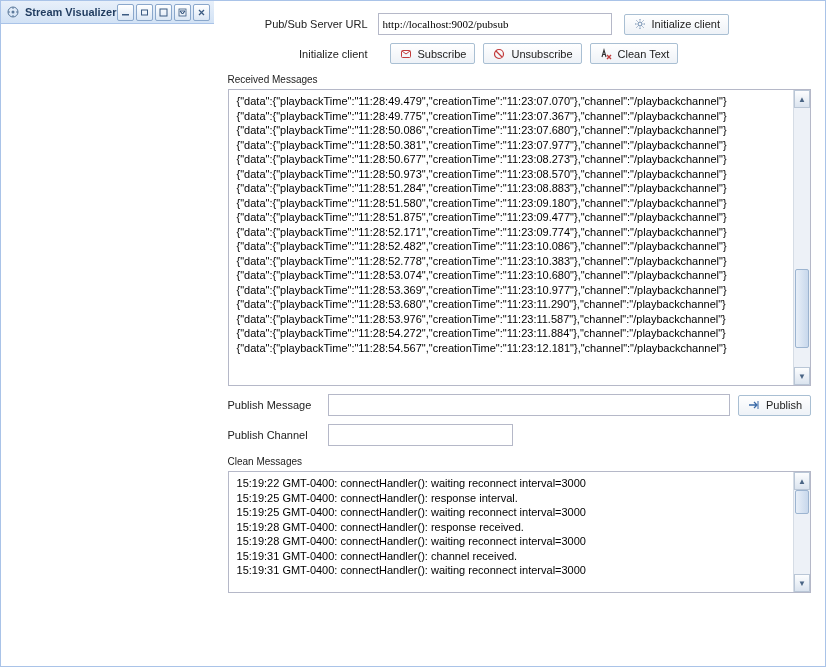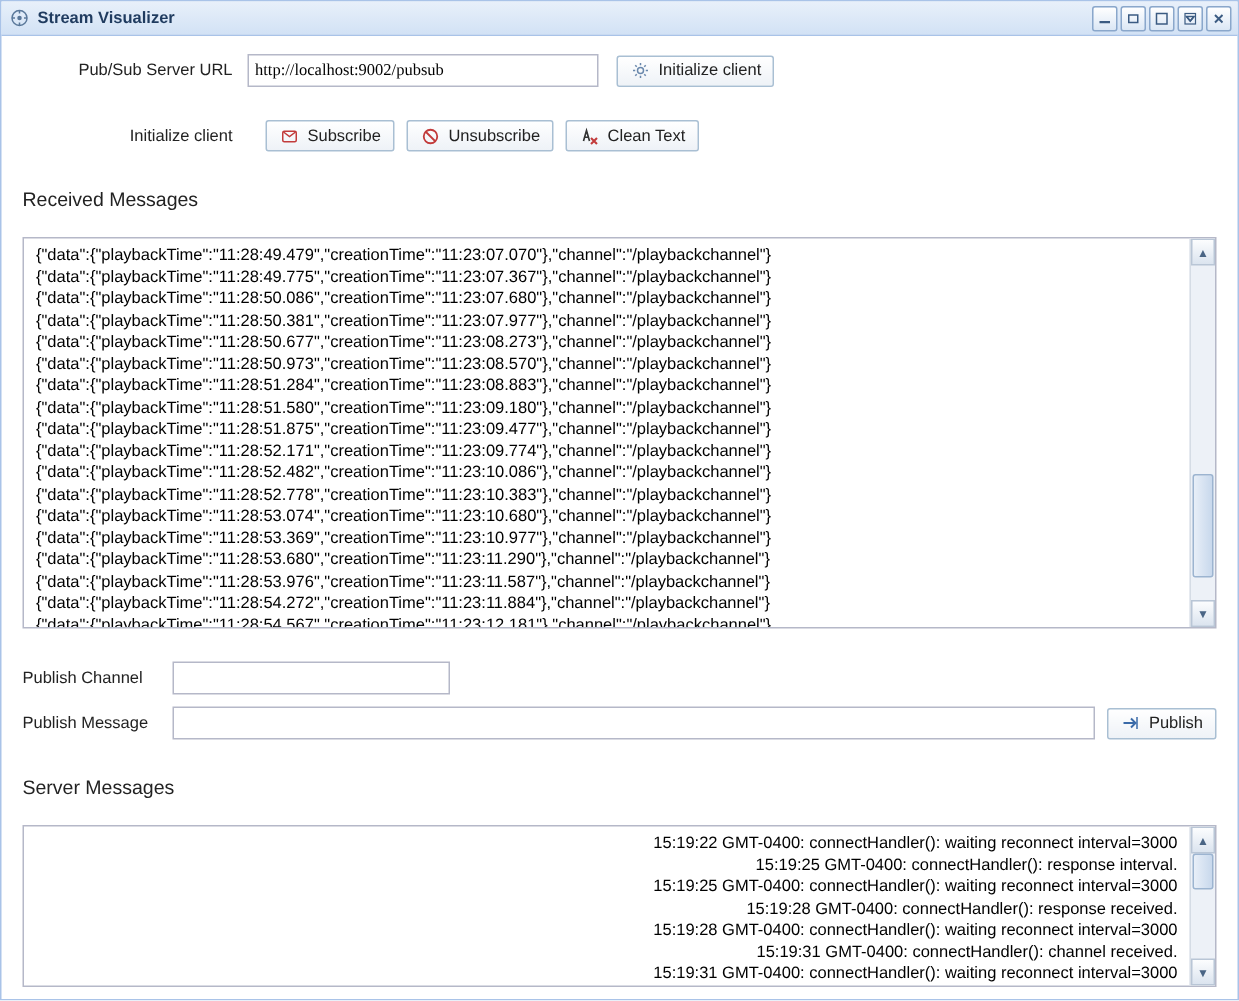"Stream Visualizer" .window { flex-direction: column -> none }
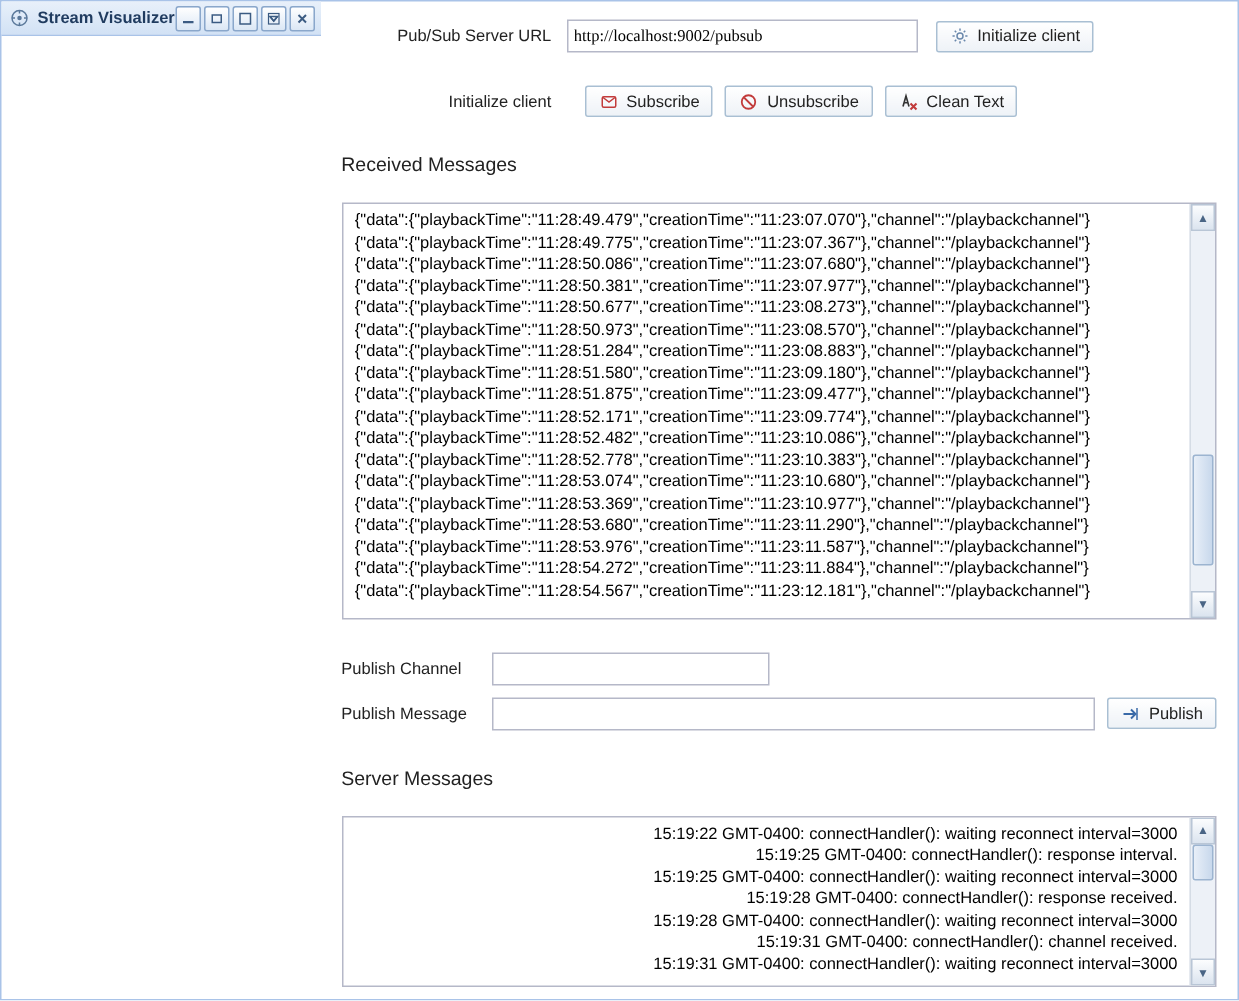"Pub/Sub Server URL" .body-area { gap: 14px -> none }
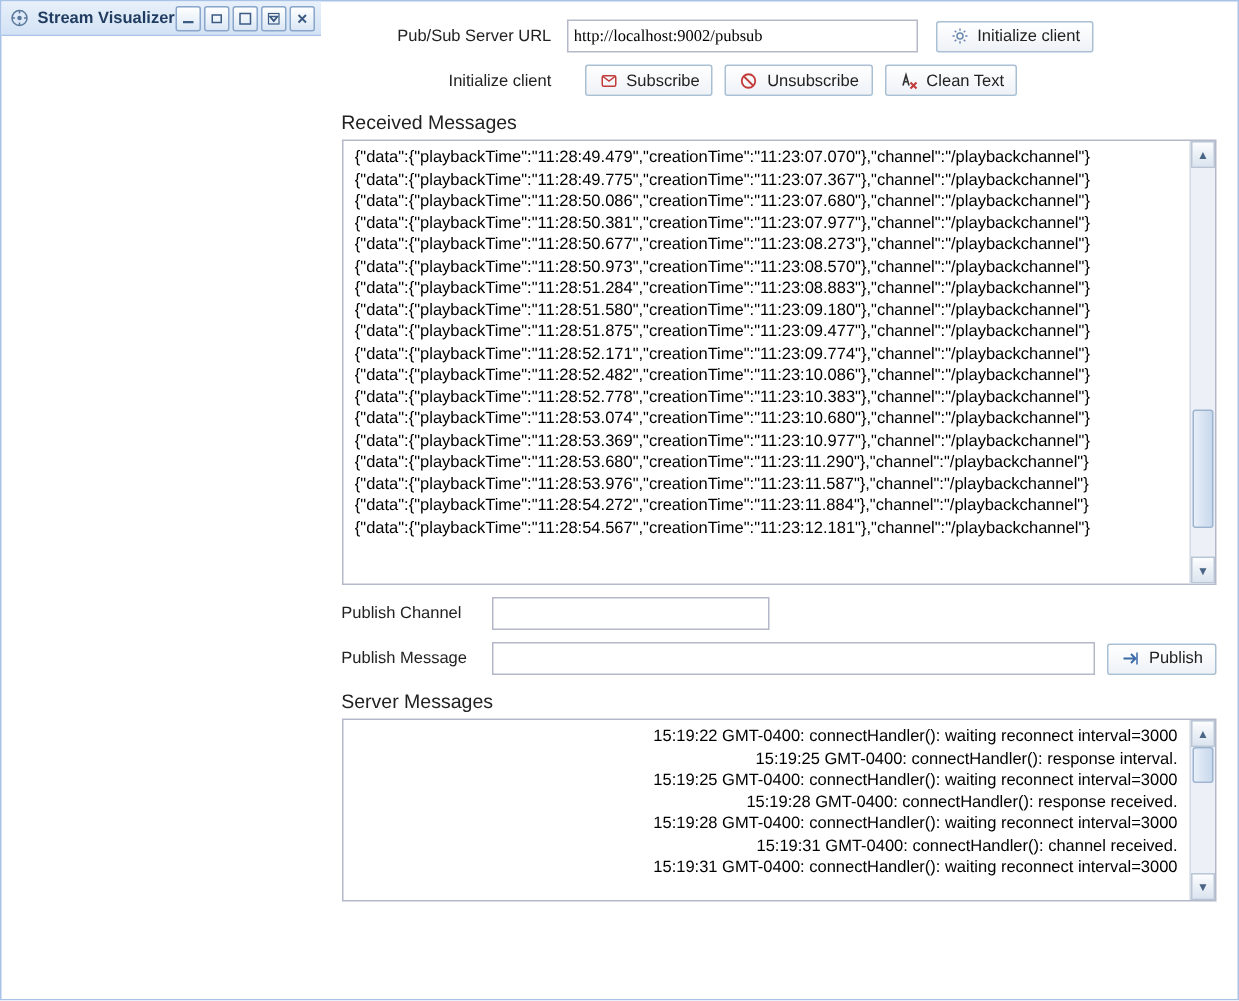"Received Messages" .section-label { font-size: 13px -> 10px }
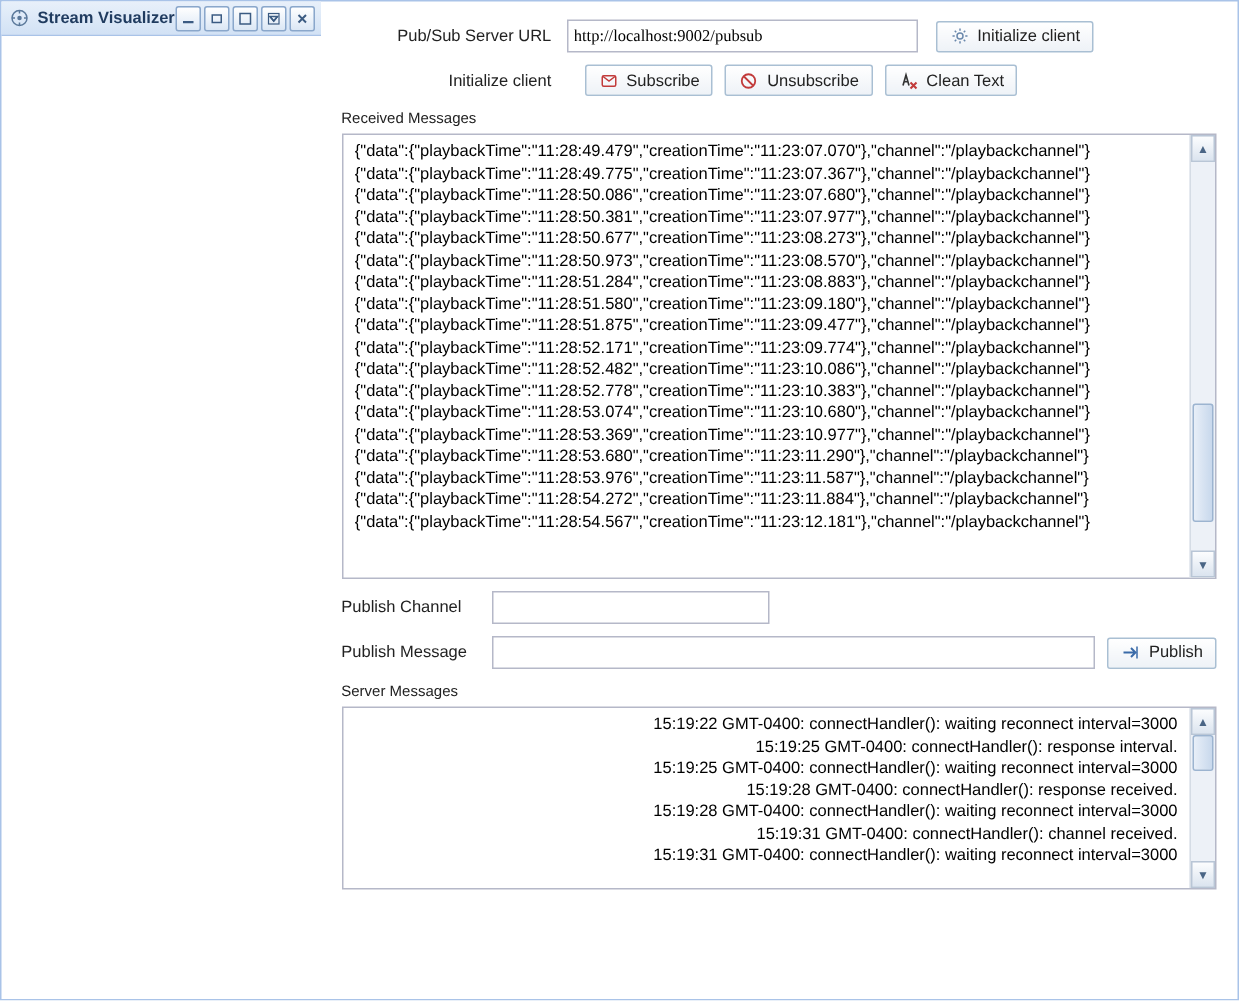"Publish Channel" div.form-row { order: before "Publish Message" -> after "Publish Message" }
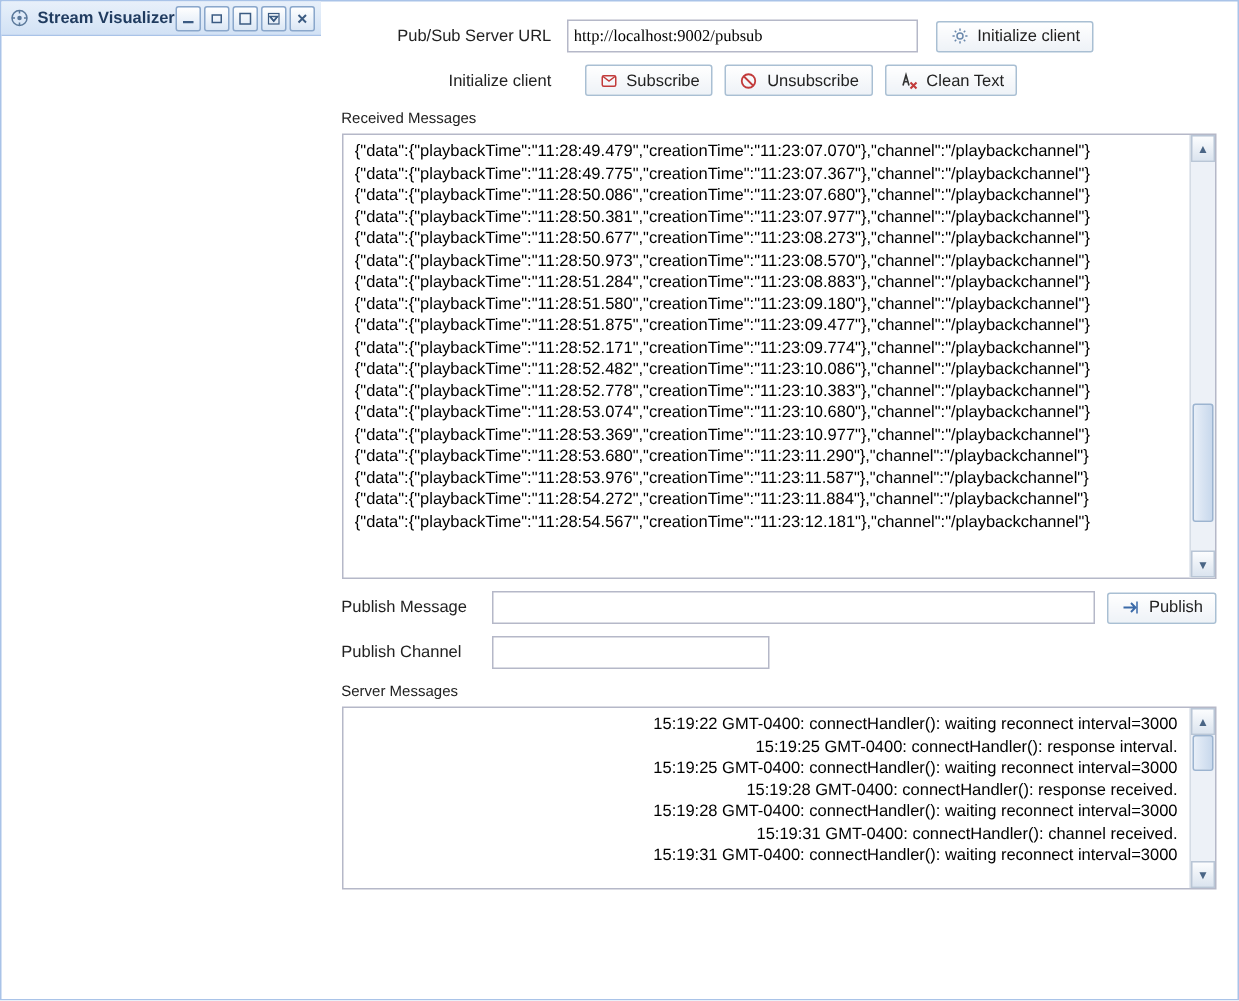"Server Messages" div.section-label { text: Server -> Clean }
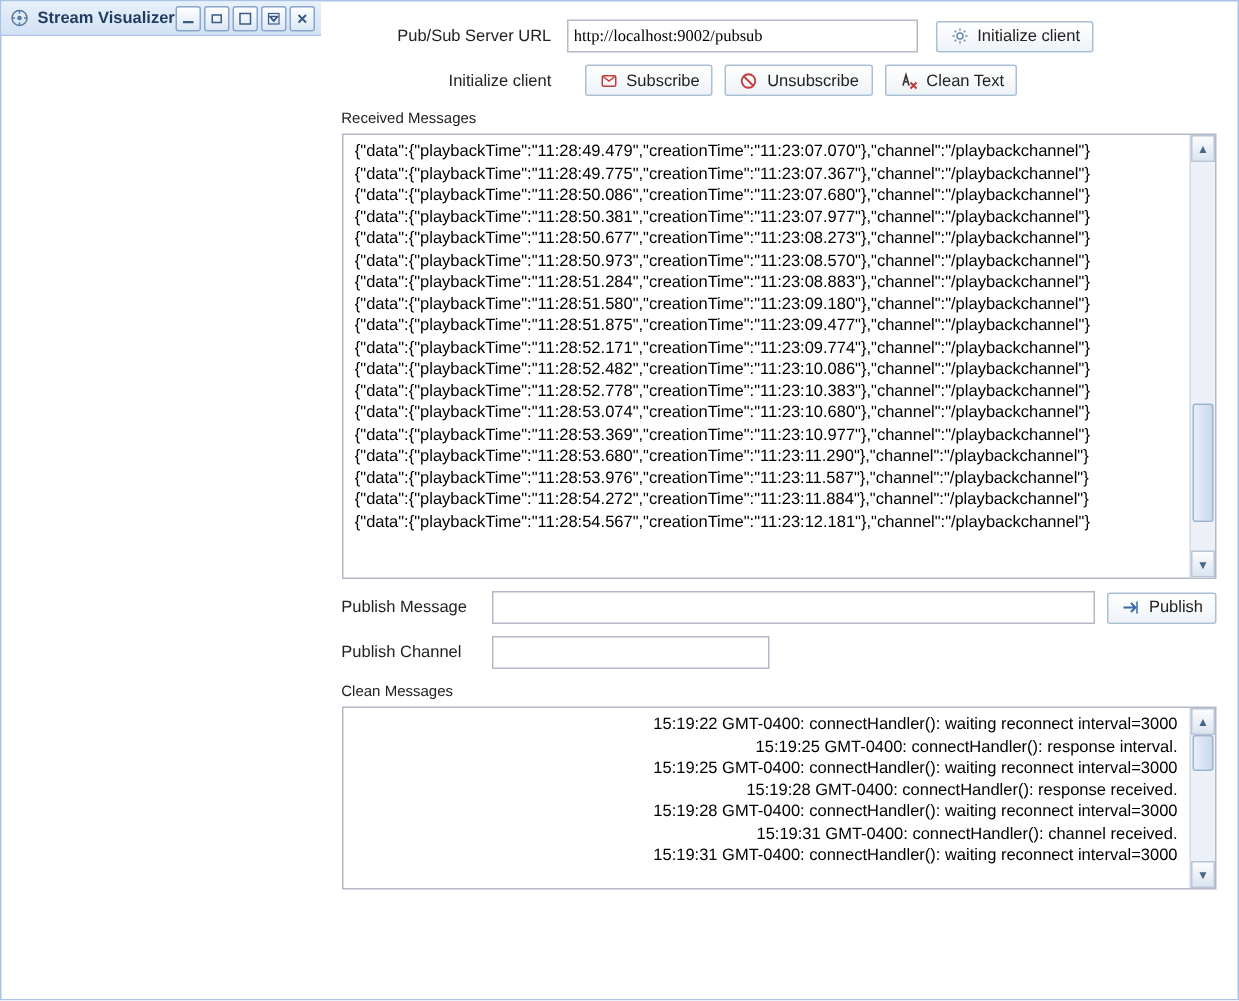"15:19:22 GMT-0400: connectHandler():" .debug-wrap { text-align: right -> none }
